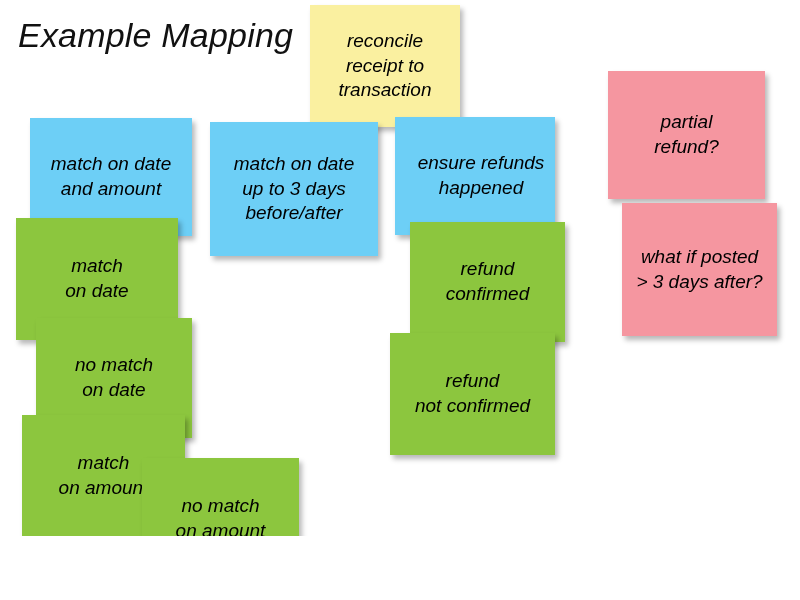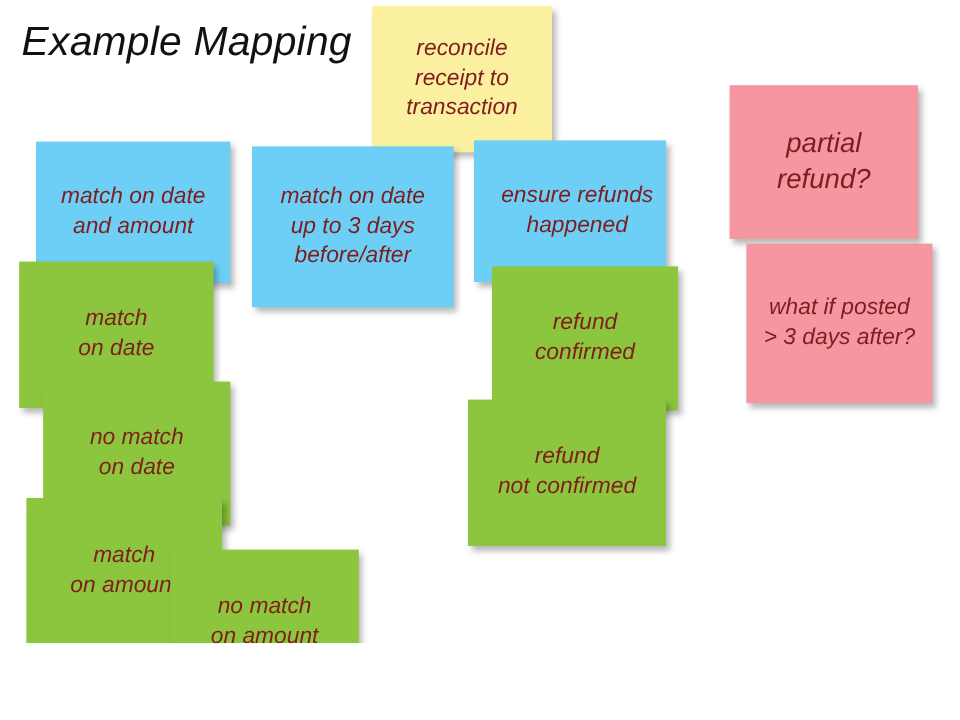"reconcile" .note { color: #7f1d1d -> #000000 }
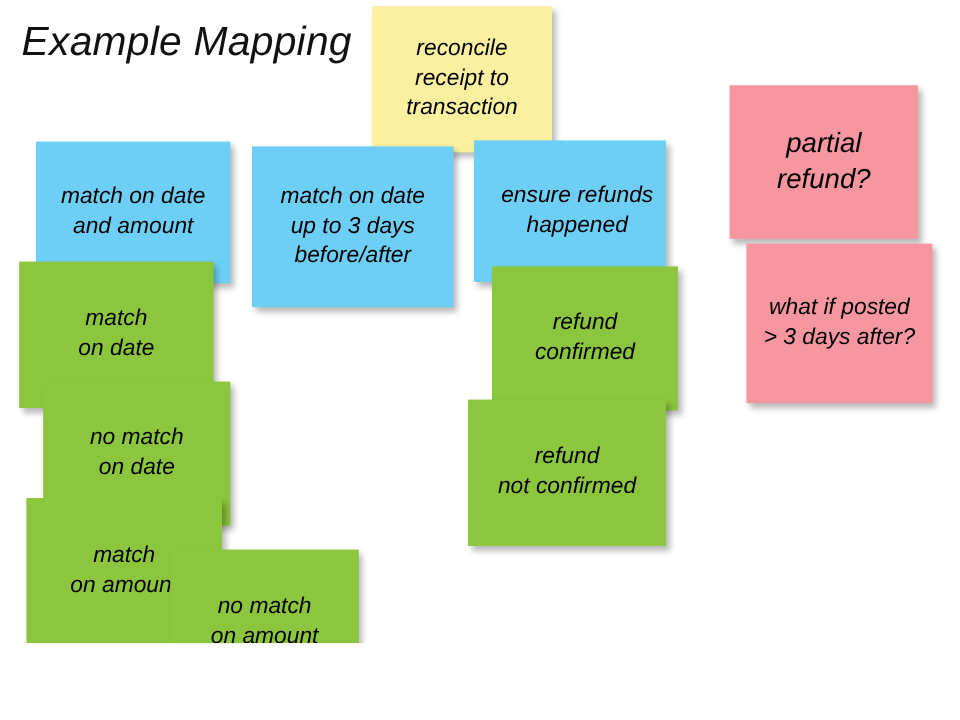"partial" div.note { font-size: 23px -> 19px }
